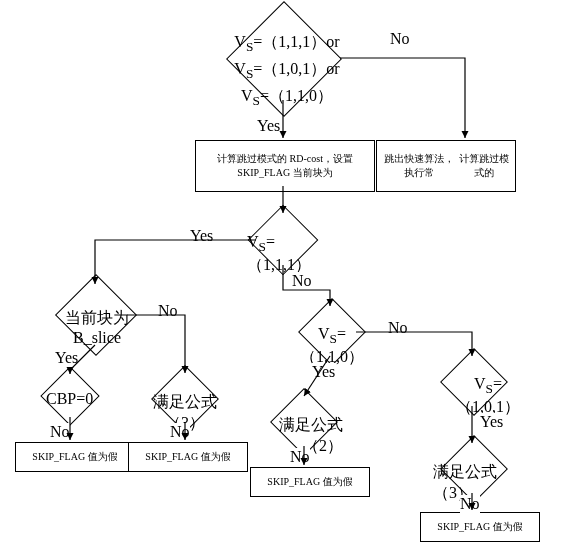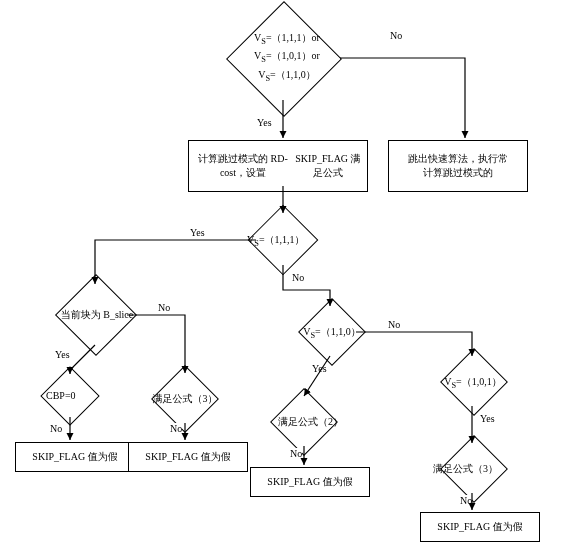"VS=（1,1,1）or" .lbl { font-size: 10px -> 16px }
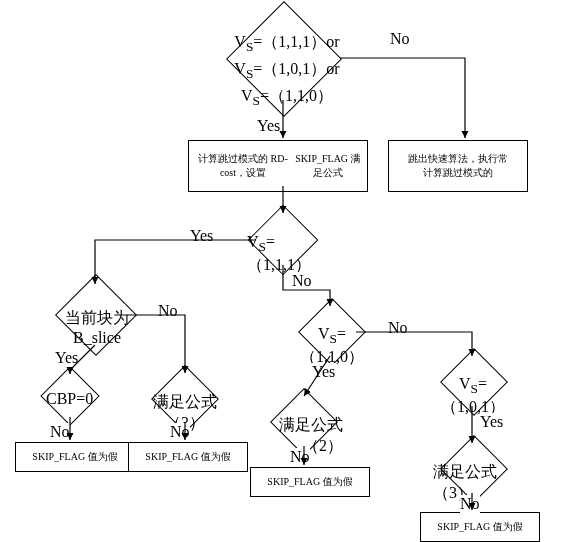"计算跳过模式的 RD-cost，设置" div.rect { flex-direction: row -> column; left: 188px -> 195px }
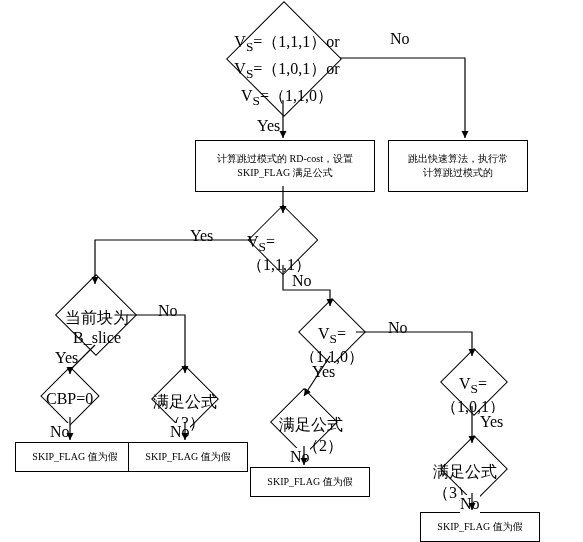"跳出快速算法，执行常" div.rect { flex-direction: column -> row; left: 388px -> 376px }
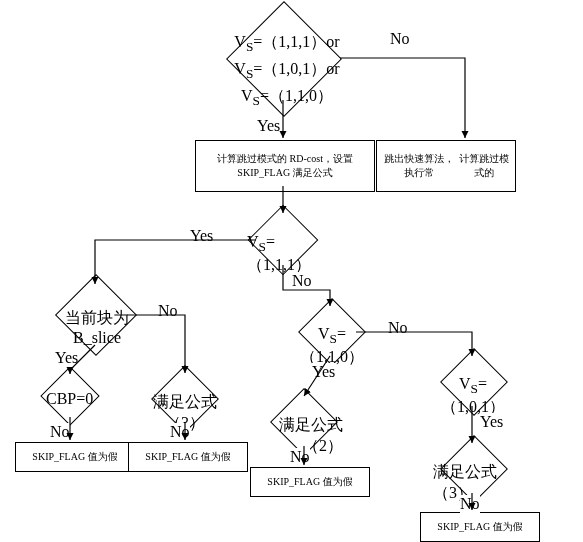"SKIP_FLAG 满足公式" div { text: 满足公式 -> 当前块为 }
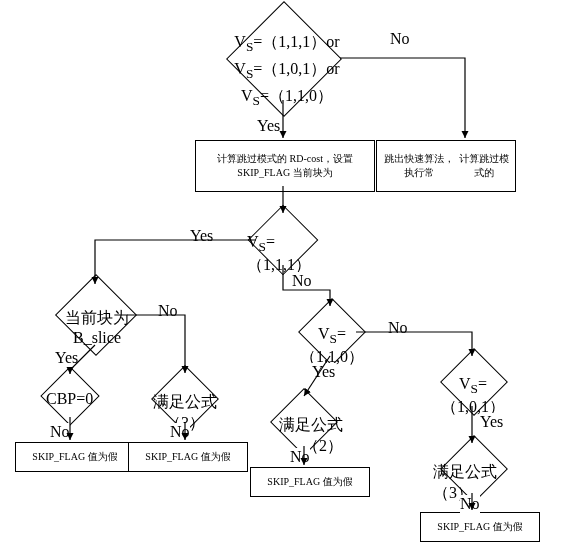"VS=（1,0,1）" div.lbl { left: 434px -> 449px }
